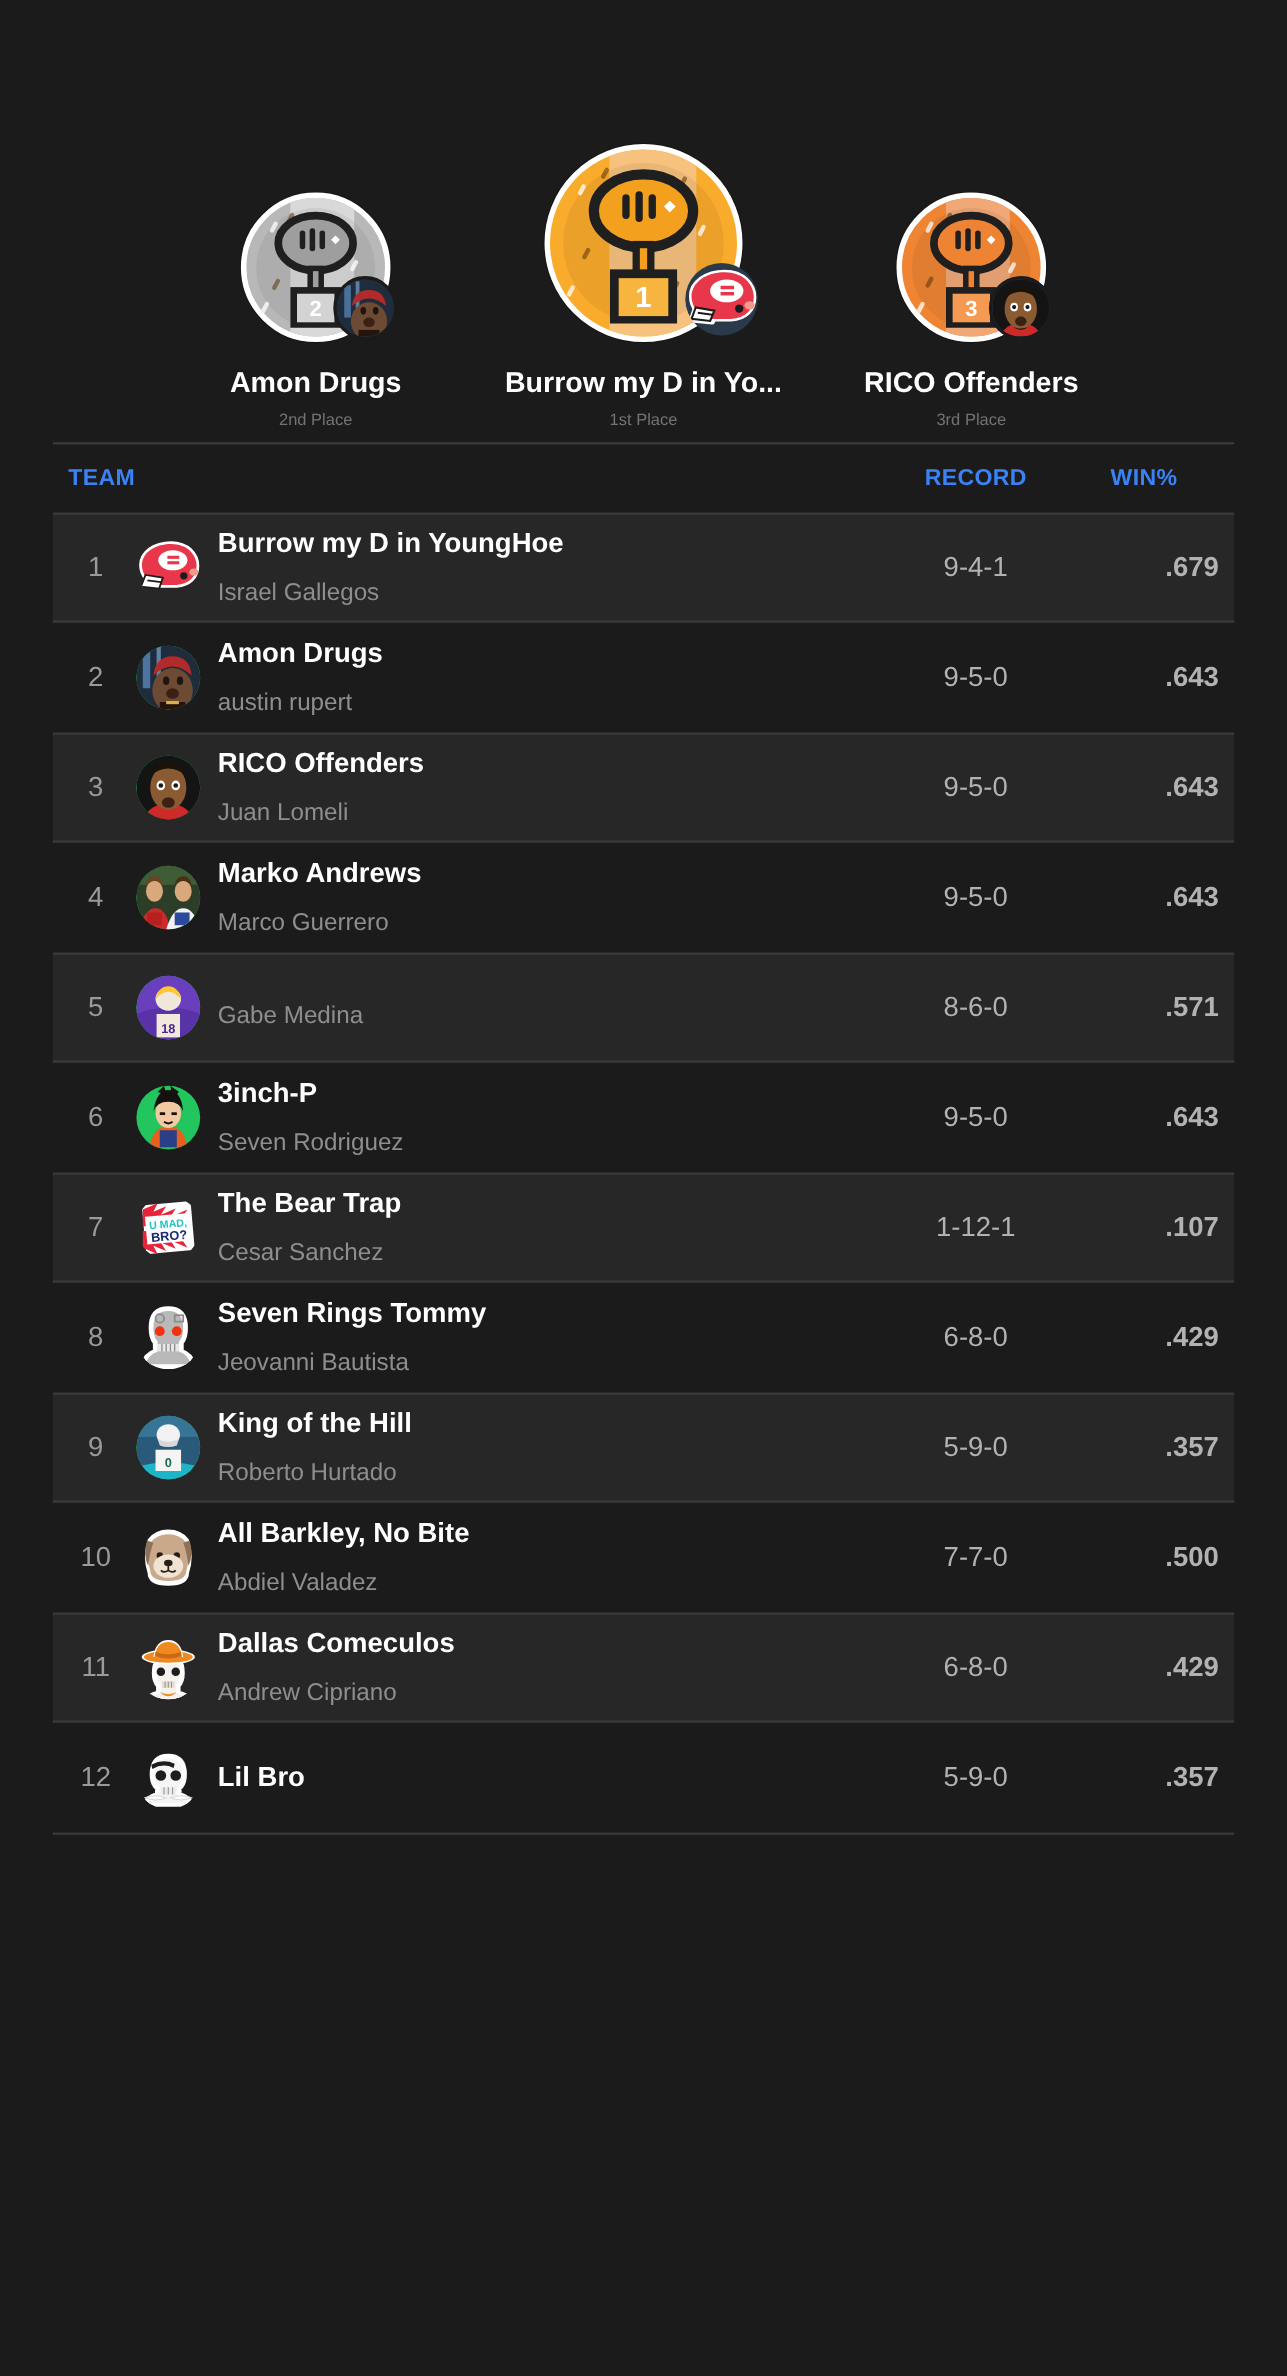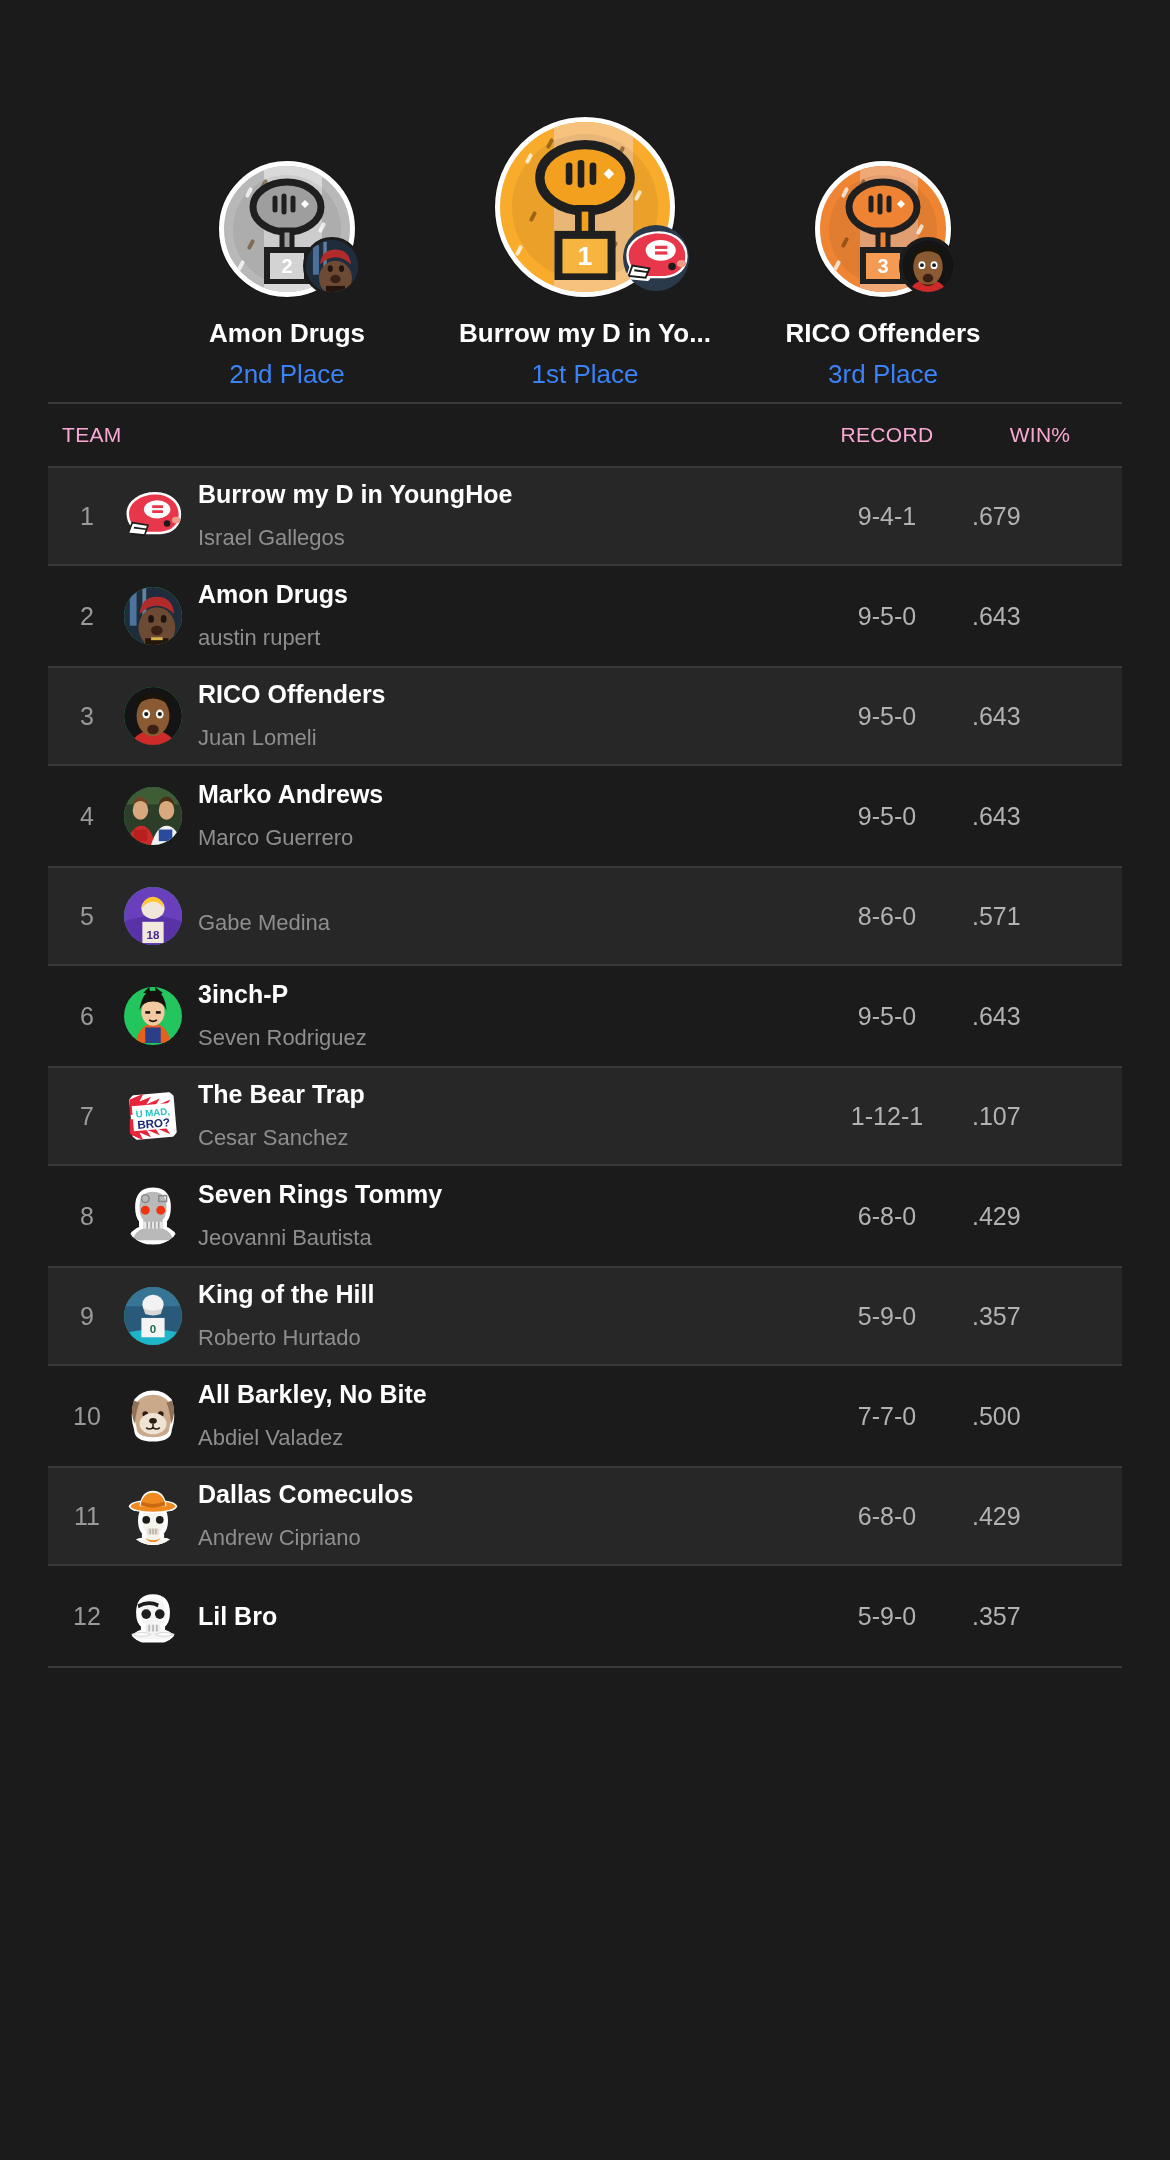"2nd Place" .podium-place { color: #3b82f6 -> #737373; font-size: 26px -> 15px }
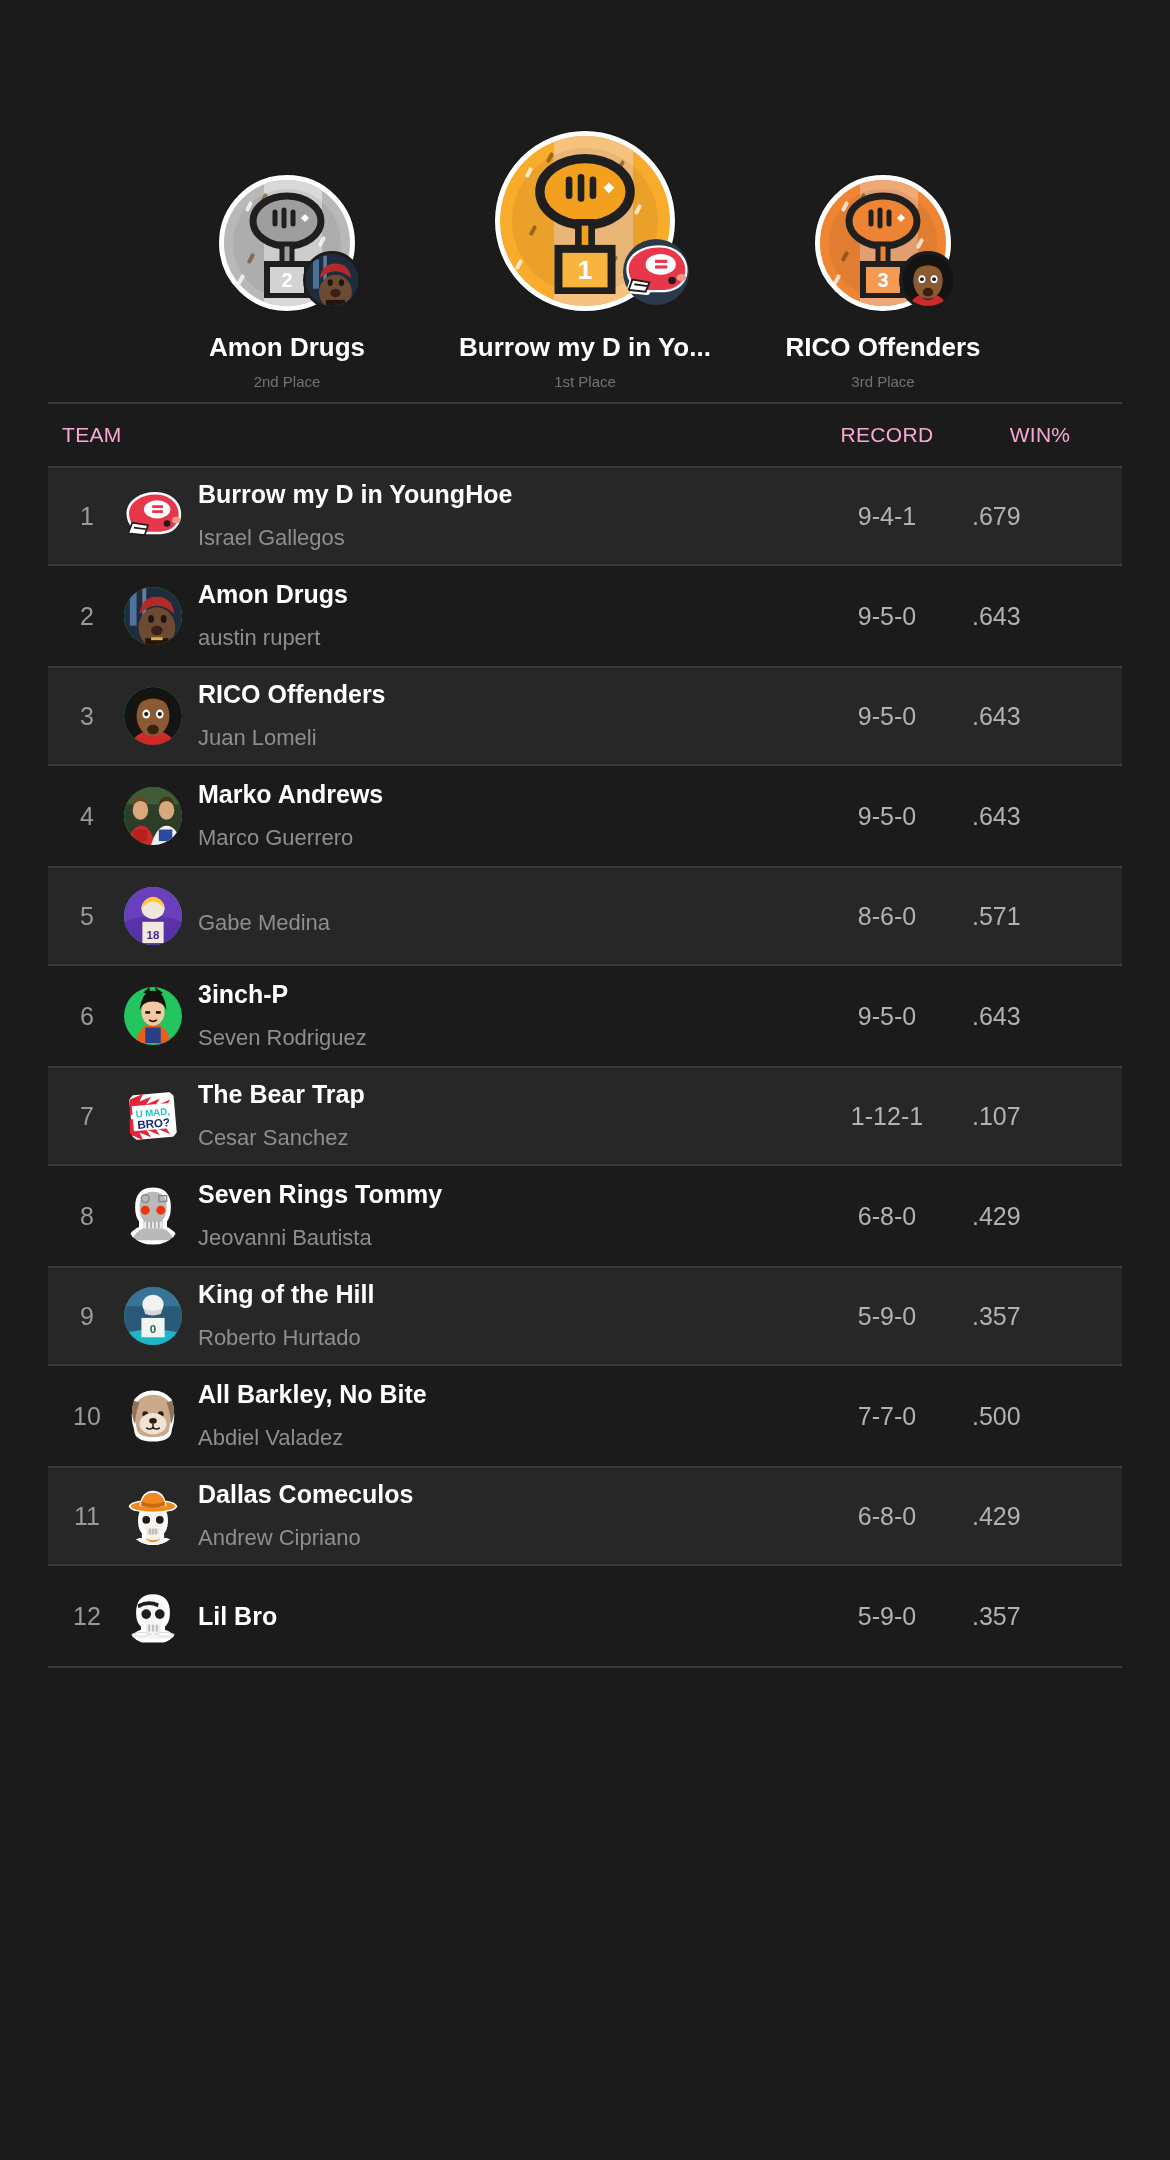"TEAM" .th { color: #f9a8d4 -> #3b82f6; font-weight: normal -> bold }
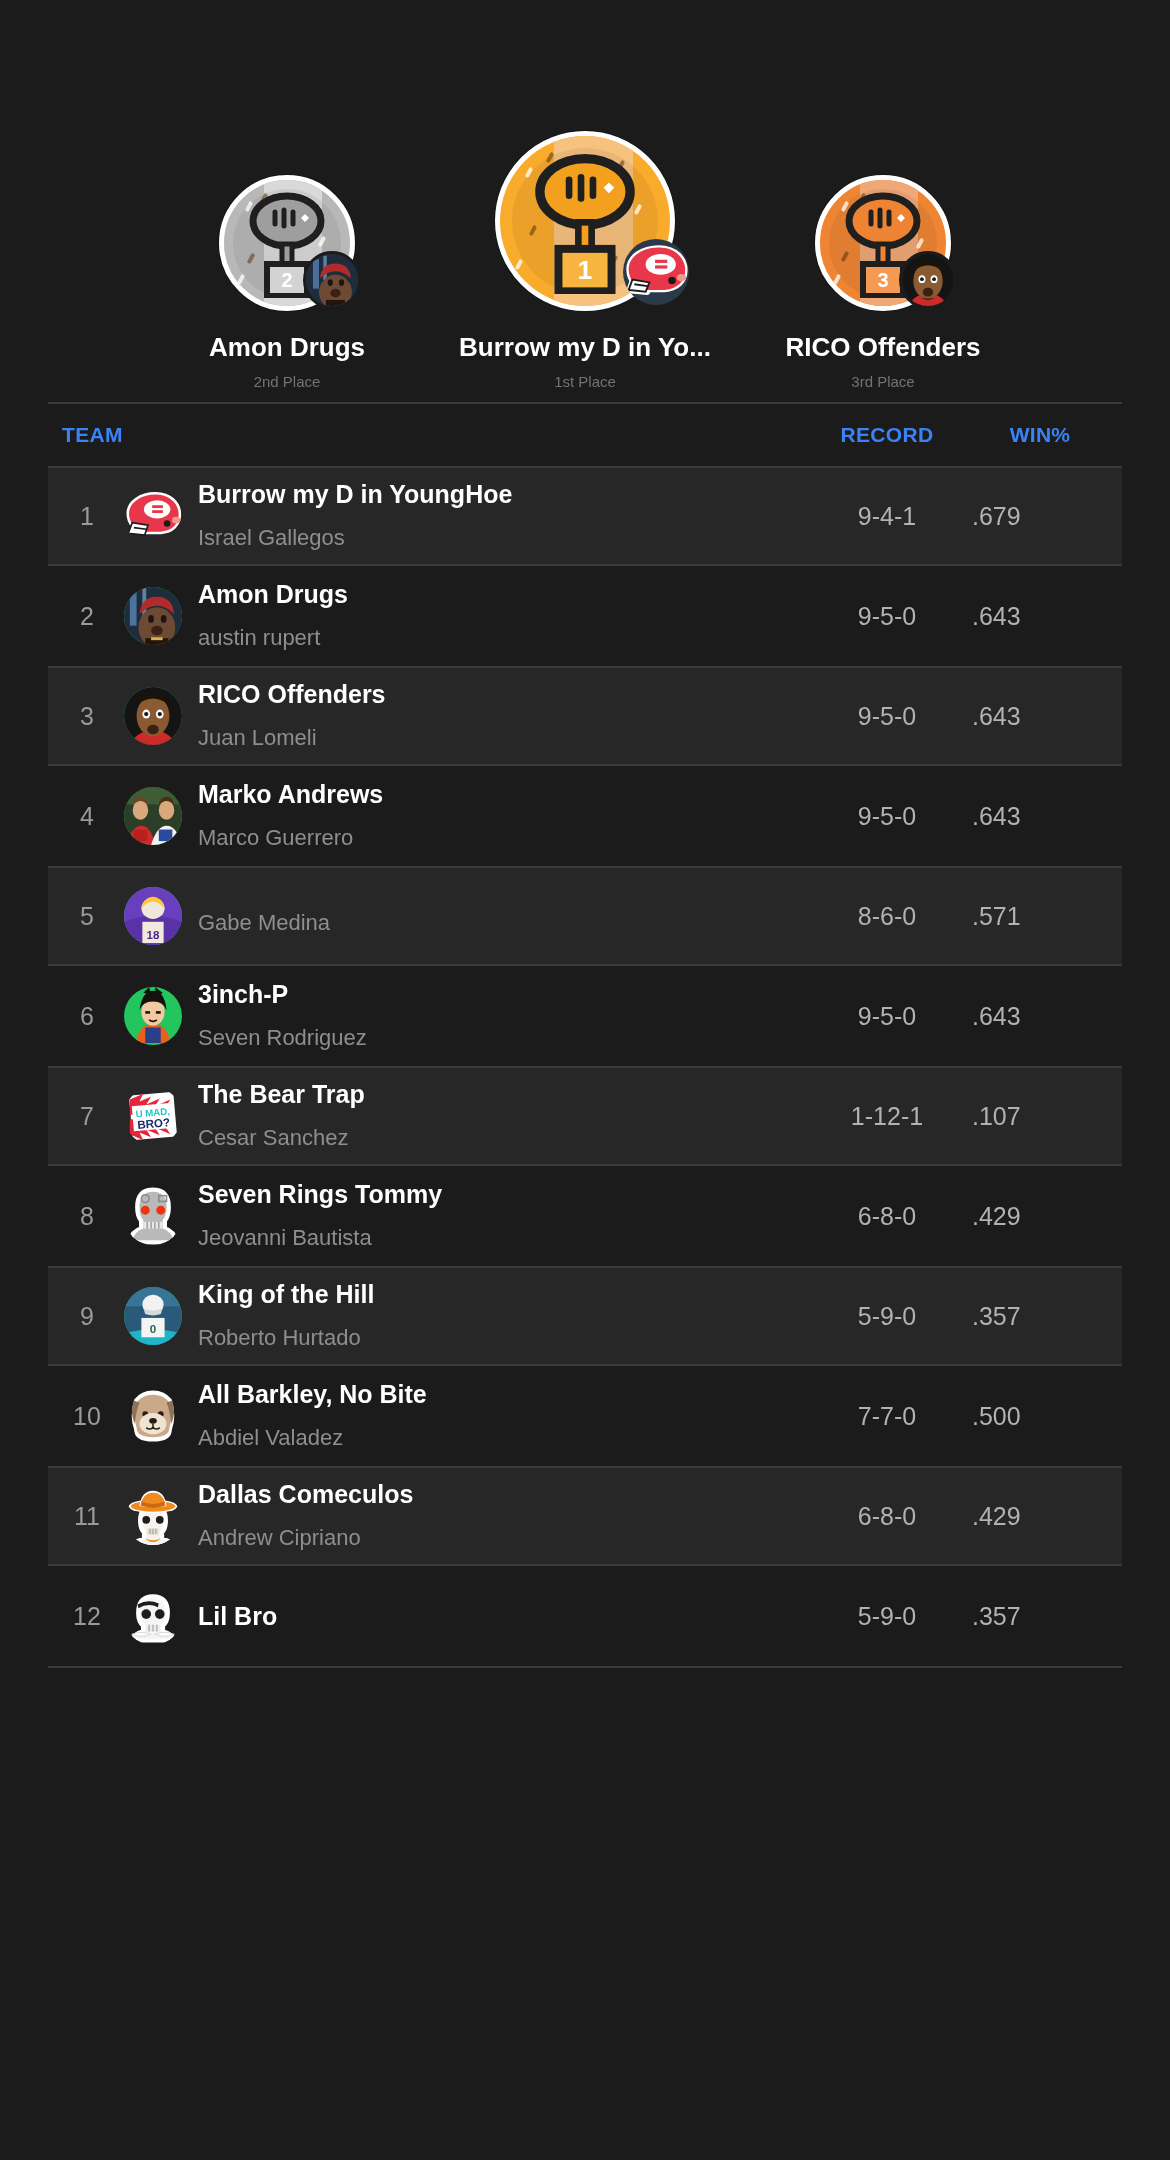".679" .cell-winpct { font-weight: none -> bold; text-align: left -> right }
